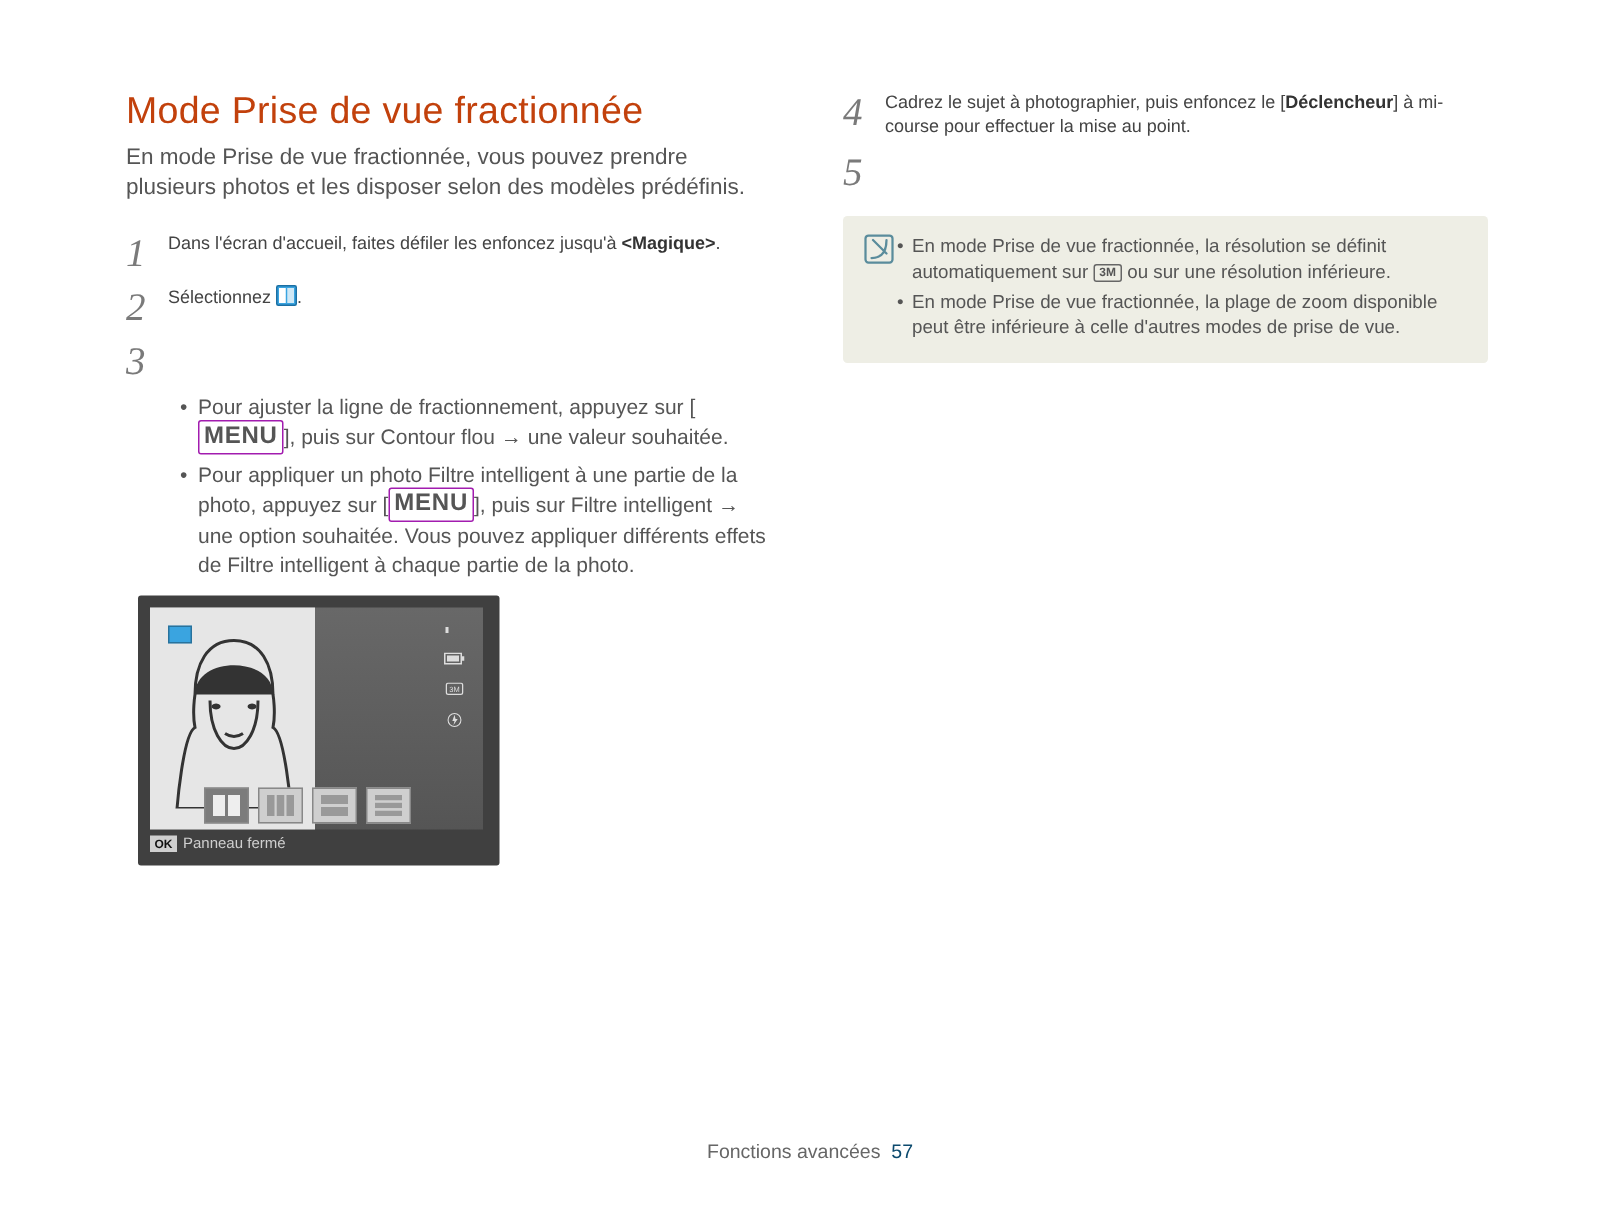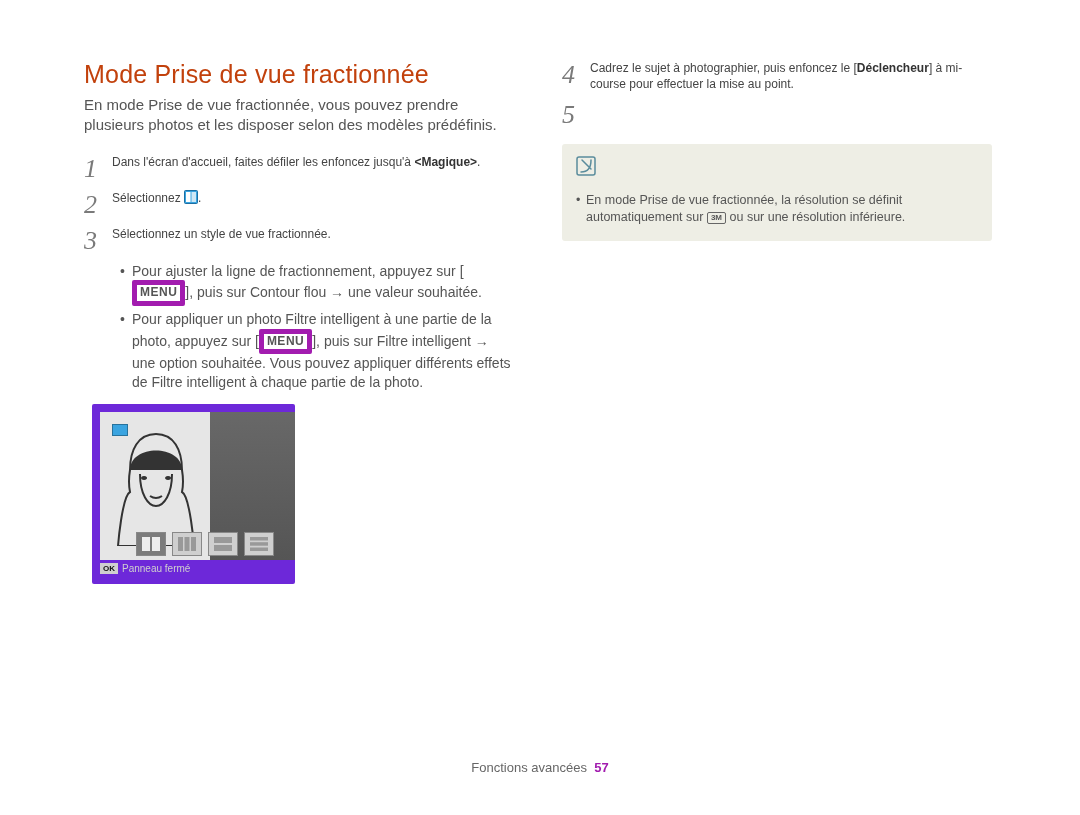"En mode Prise de vue fractionnée, la" .note-box { flex-direction: column -> none; gap: 12px -> none }
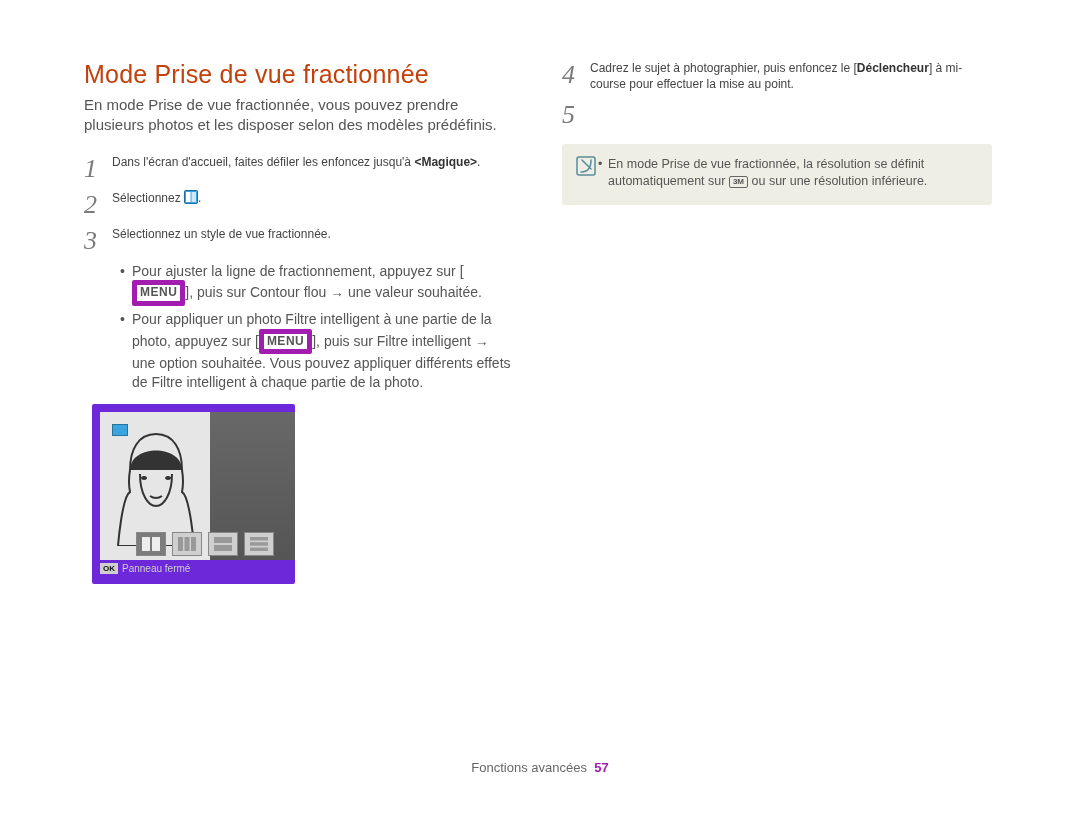"En mode Prise de vue fractionnée, la plage" li { html: none -> <li>En mode Prise de vue fractionnée, la plage de zoom disponible peut être inférieure à celle d'autres modes de prise de vue.</li> }
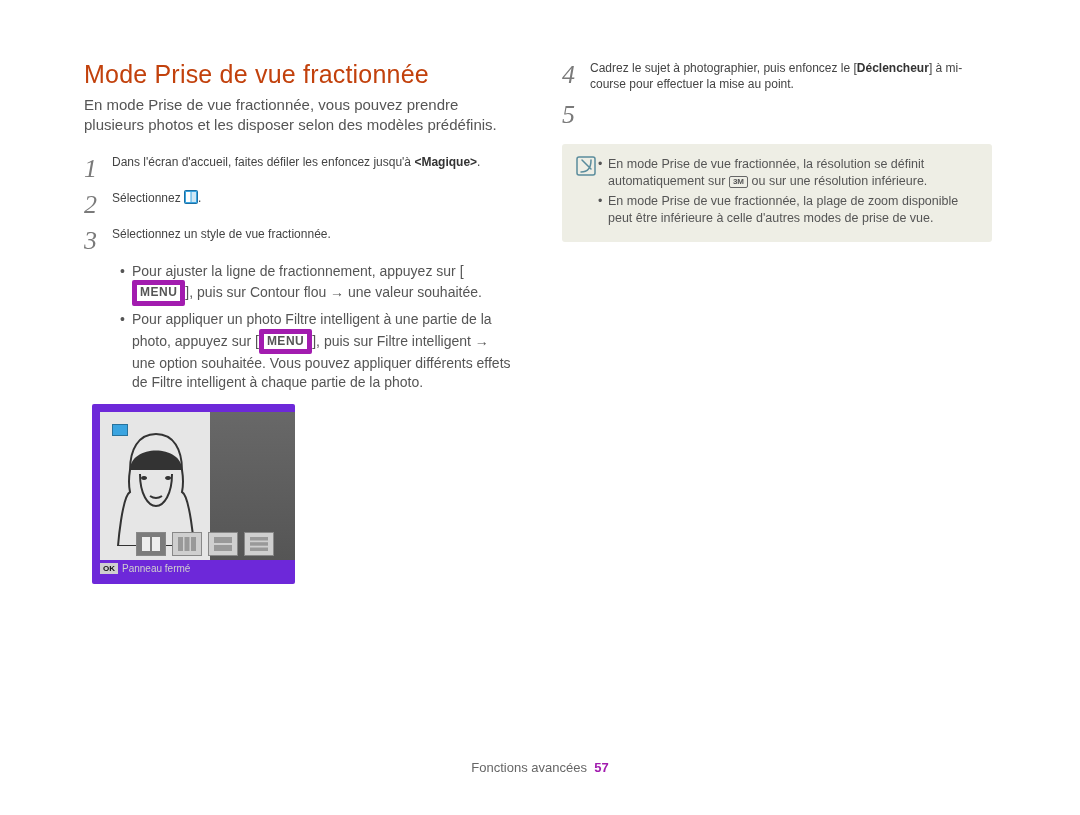"Sélectionnez un style de vue" div.step-body { html: <div> <span>Sélectionnez un style de vue fractionnée.</span> </div> -> none }
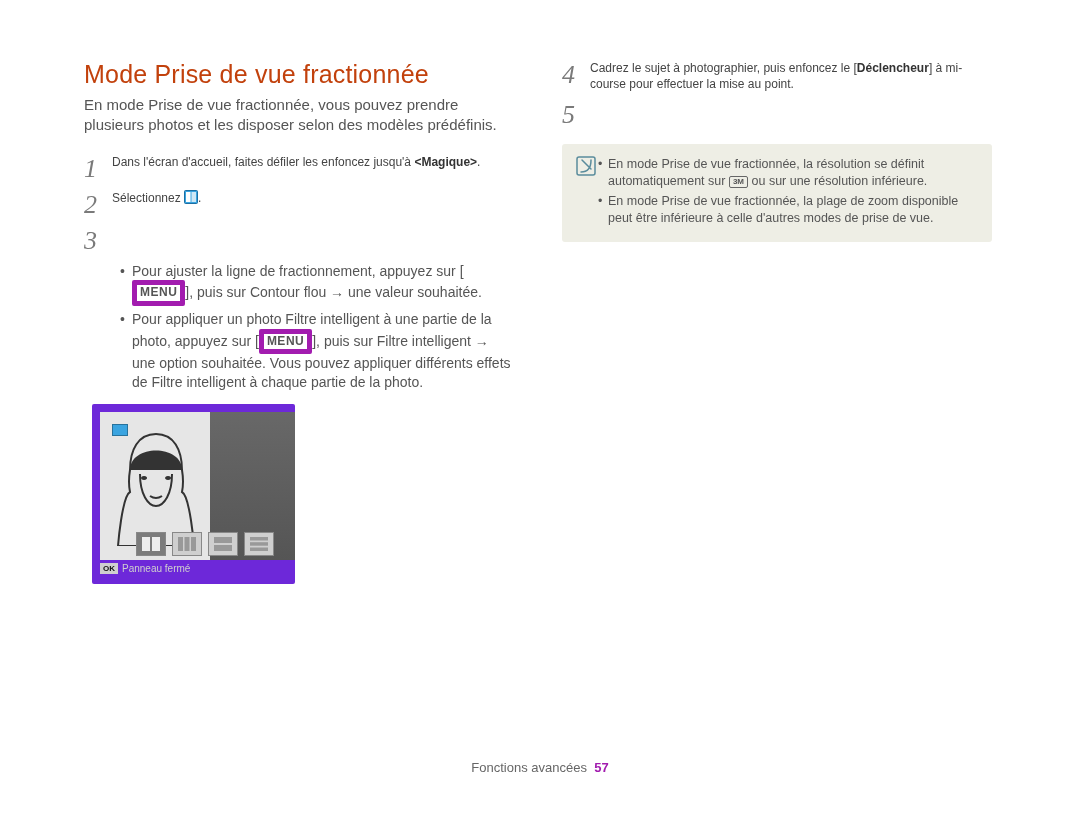"MENU" .menu-badge { border: 5px solid #a21caf -> 1px solid #a21caf; font-size: 12px -> 16px }
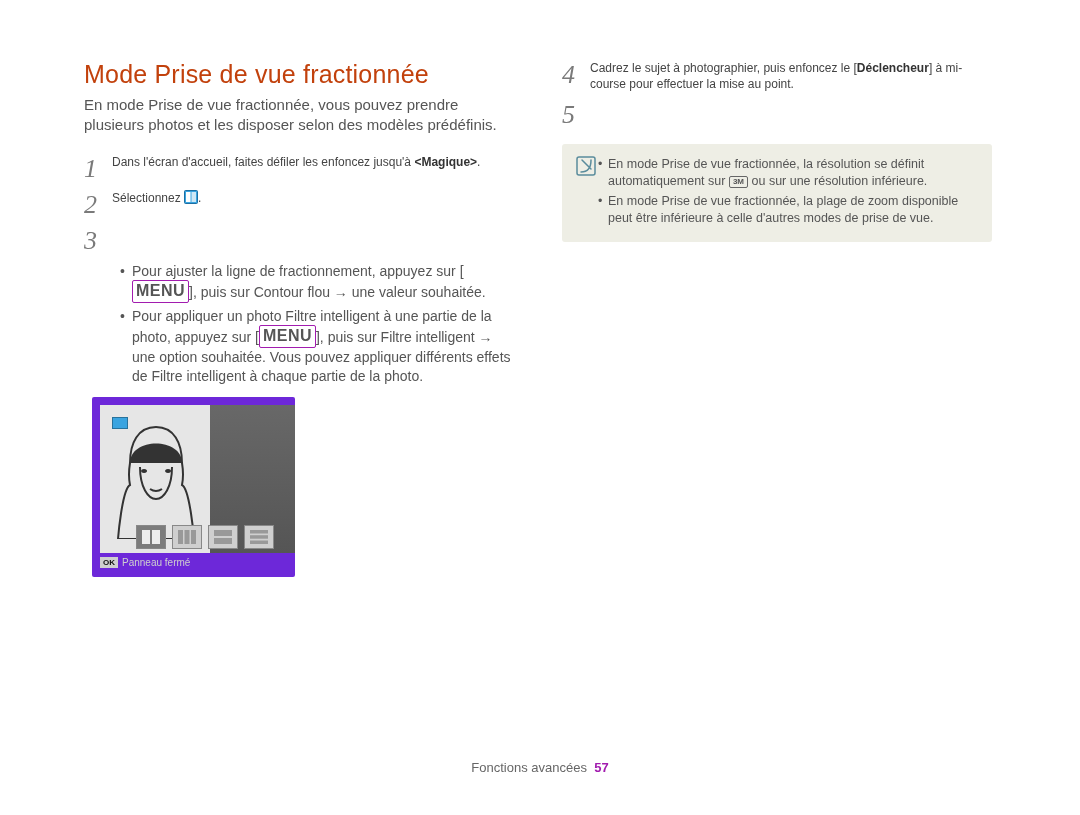"OK" .cam { background: #6d28d9 -> #404040; width: 203px -> 241px }
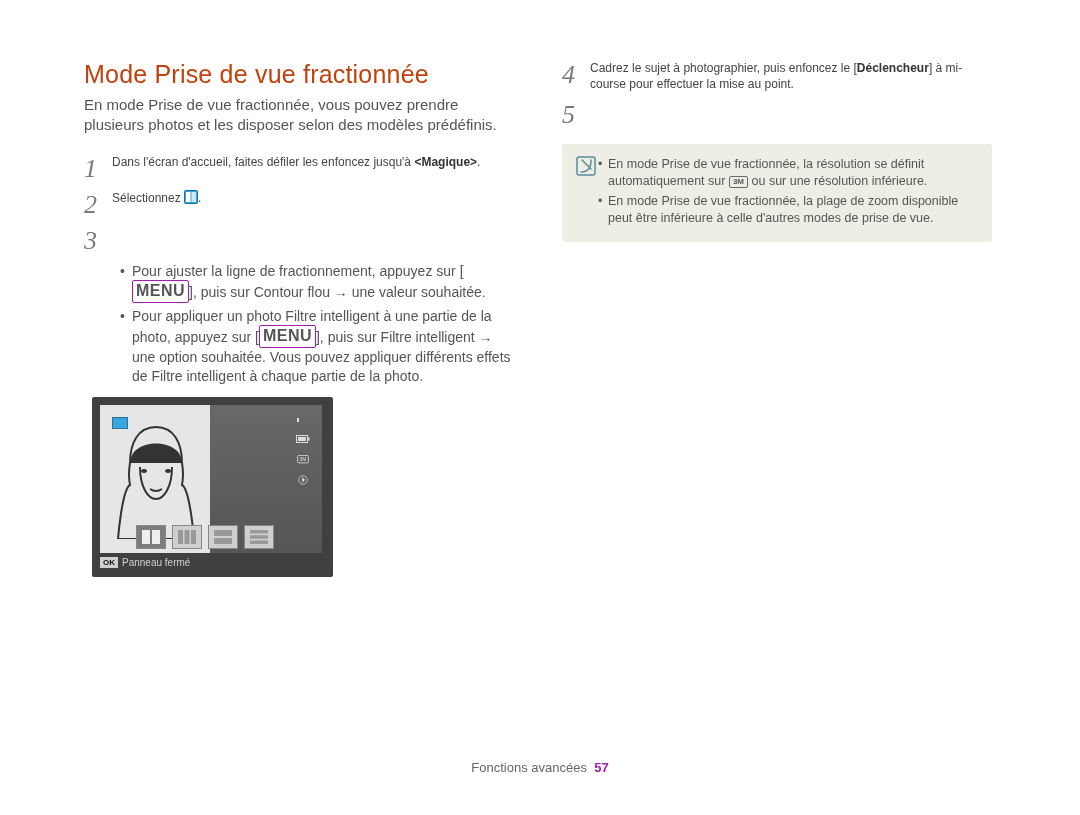"57" .footer .pn { color: #a21caf -> #0c4a6e; font-weight: 700 -> 400 }
